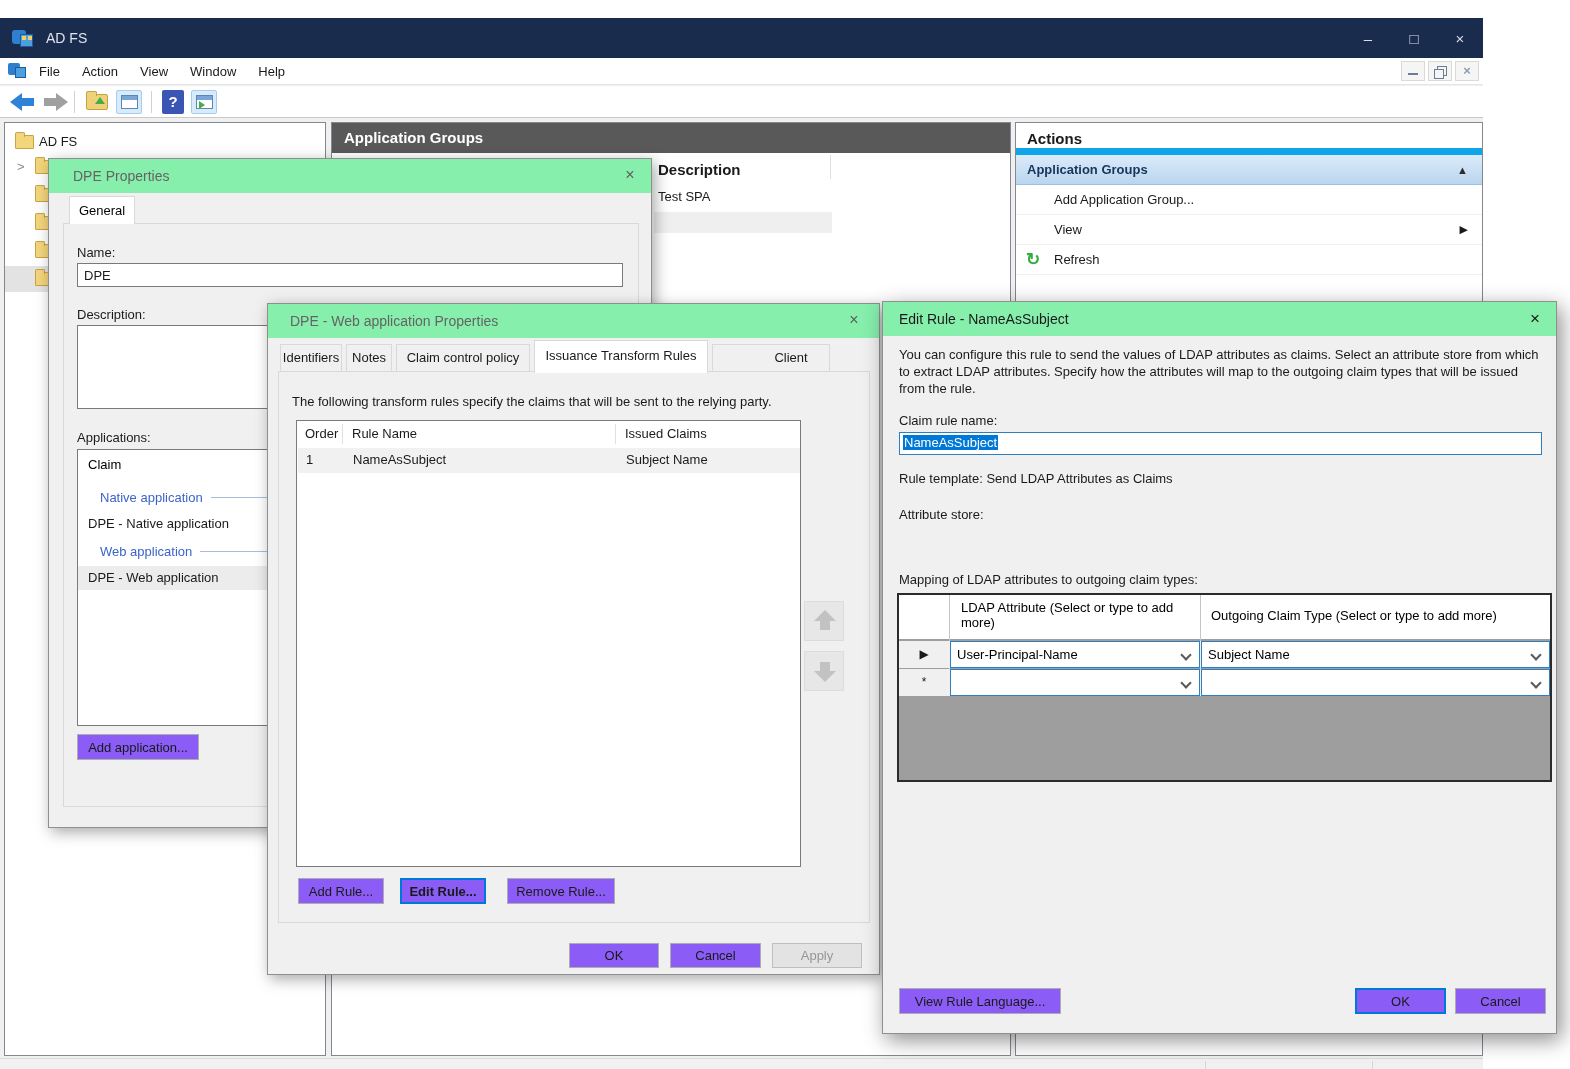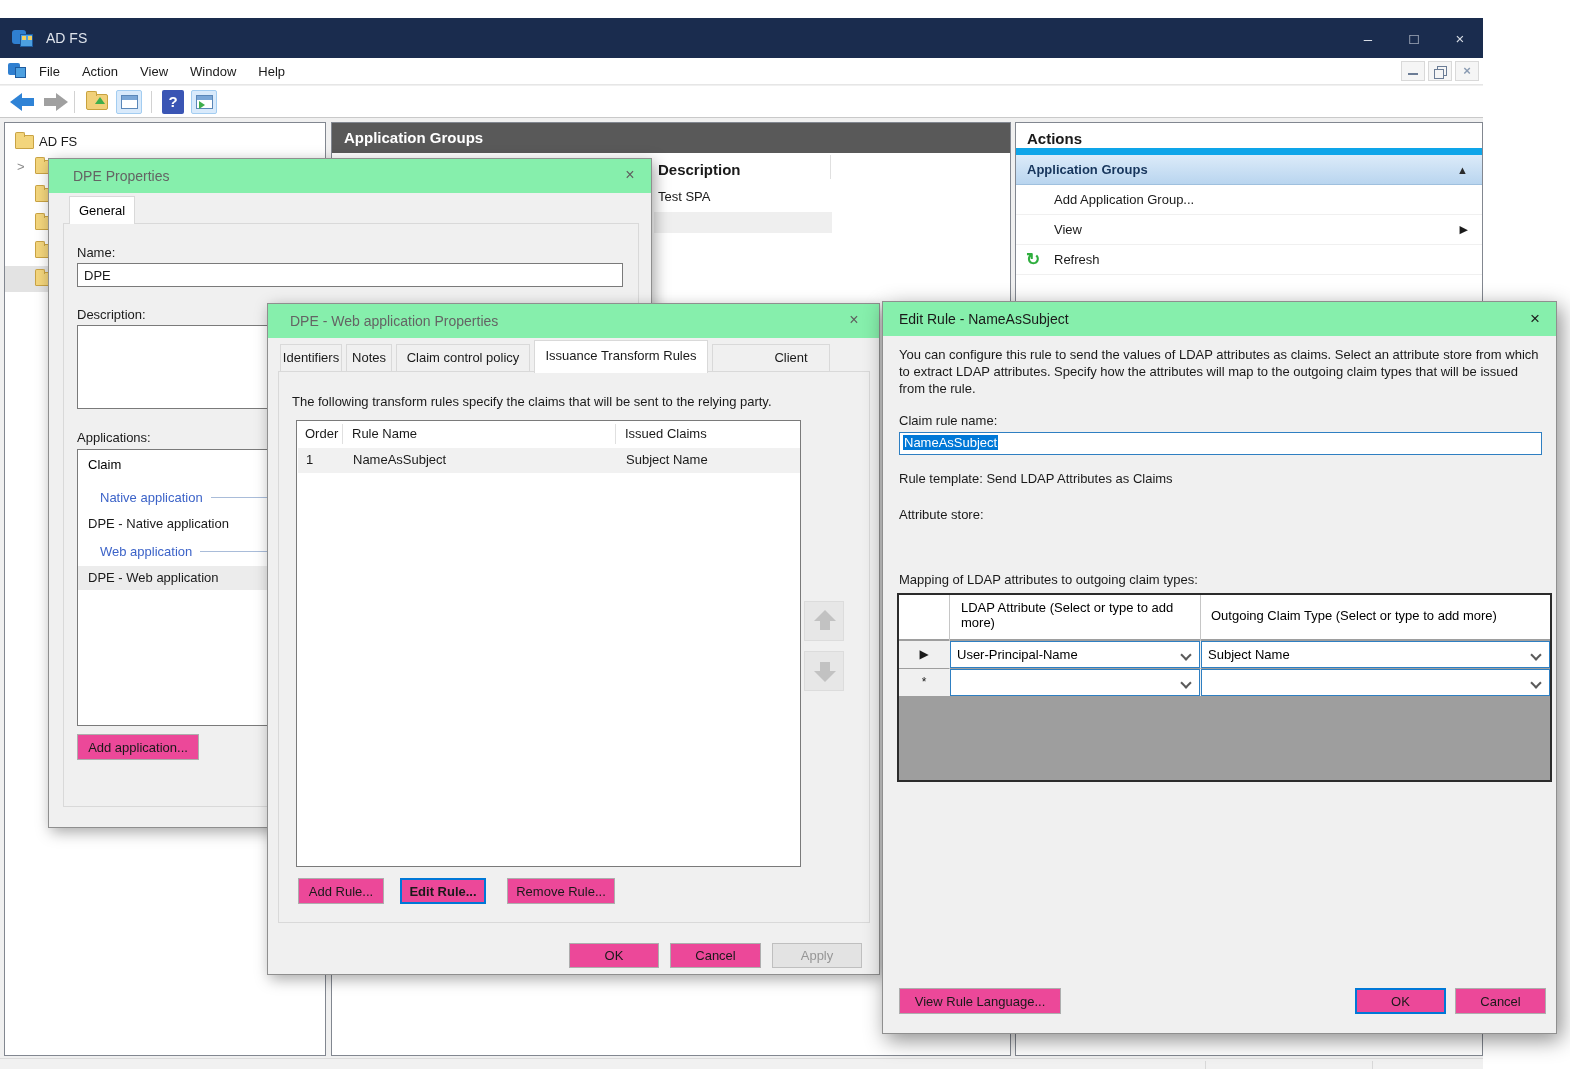"Add application..." .btn { background: #ec4899 -> #8b5cf6 }
